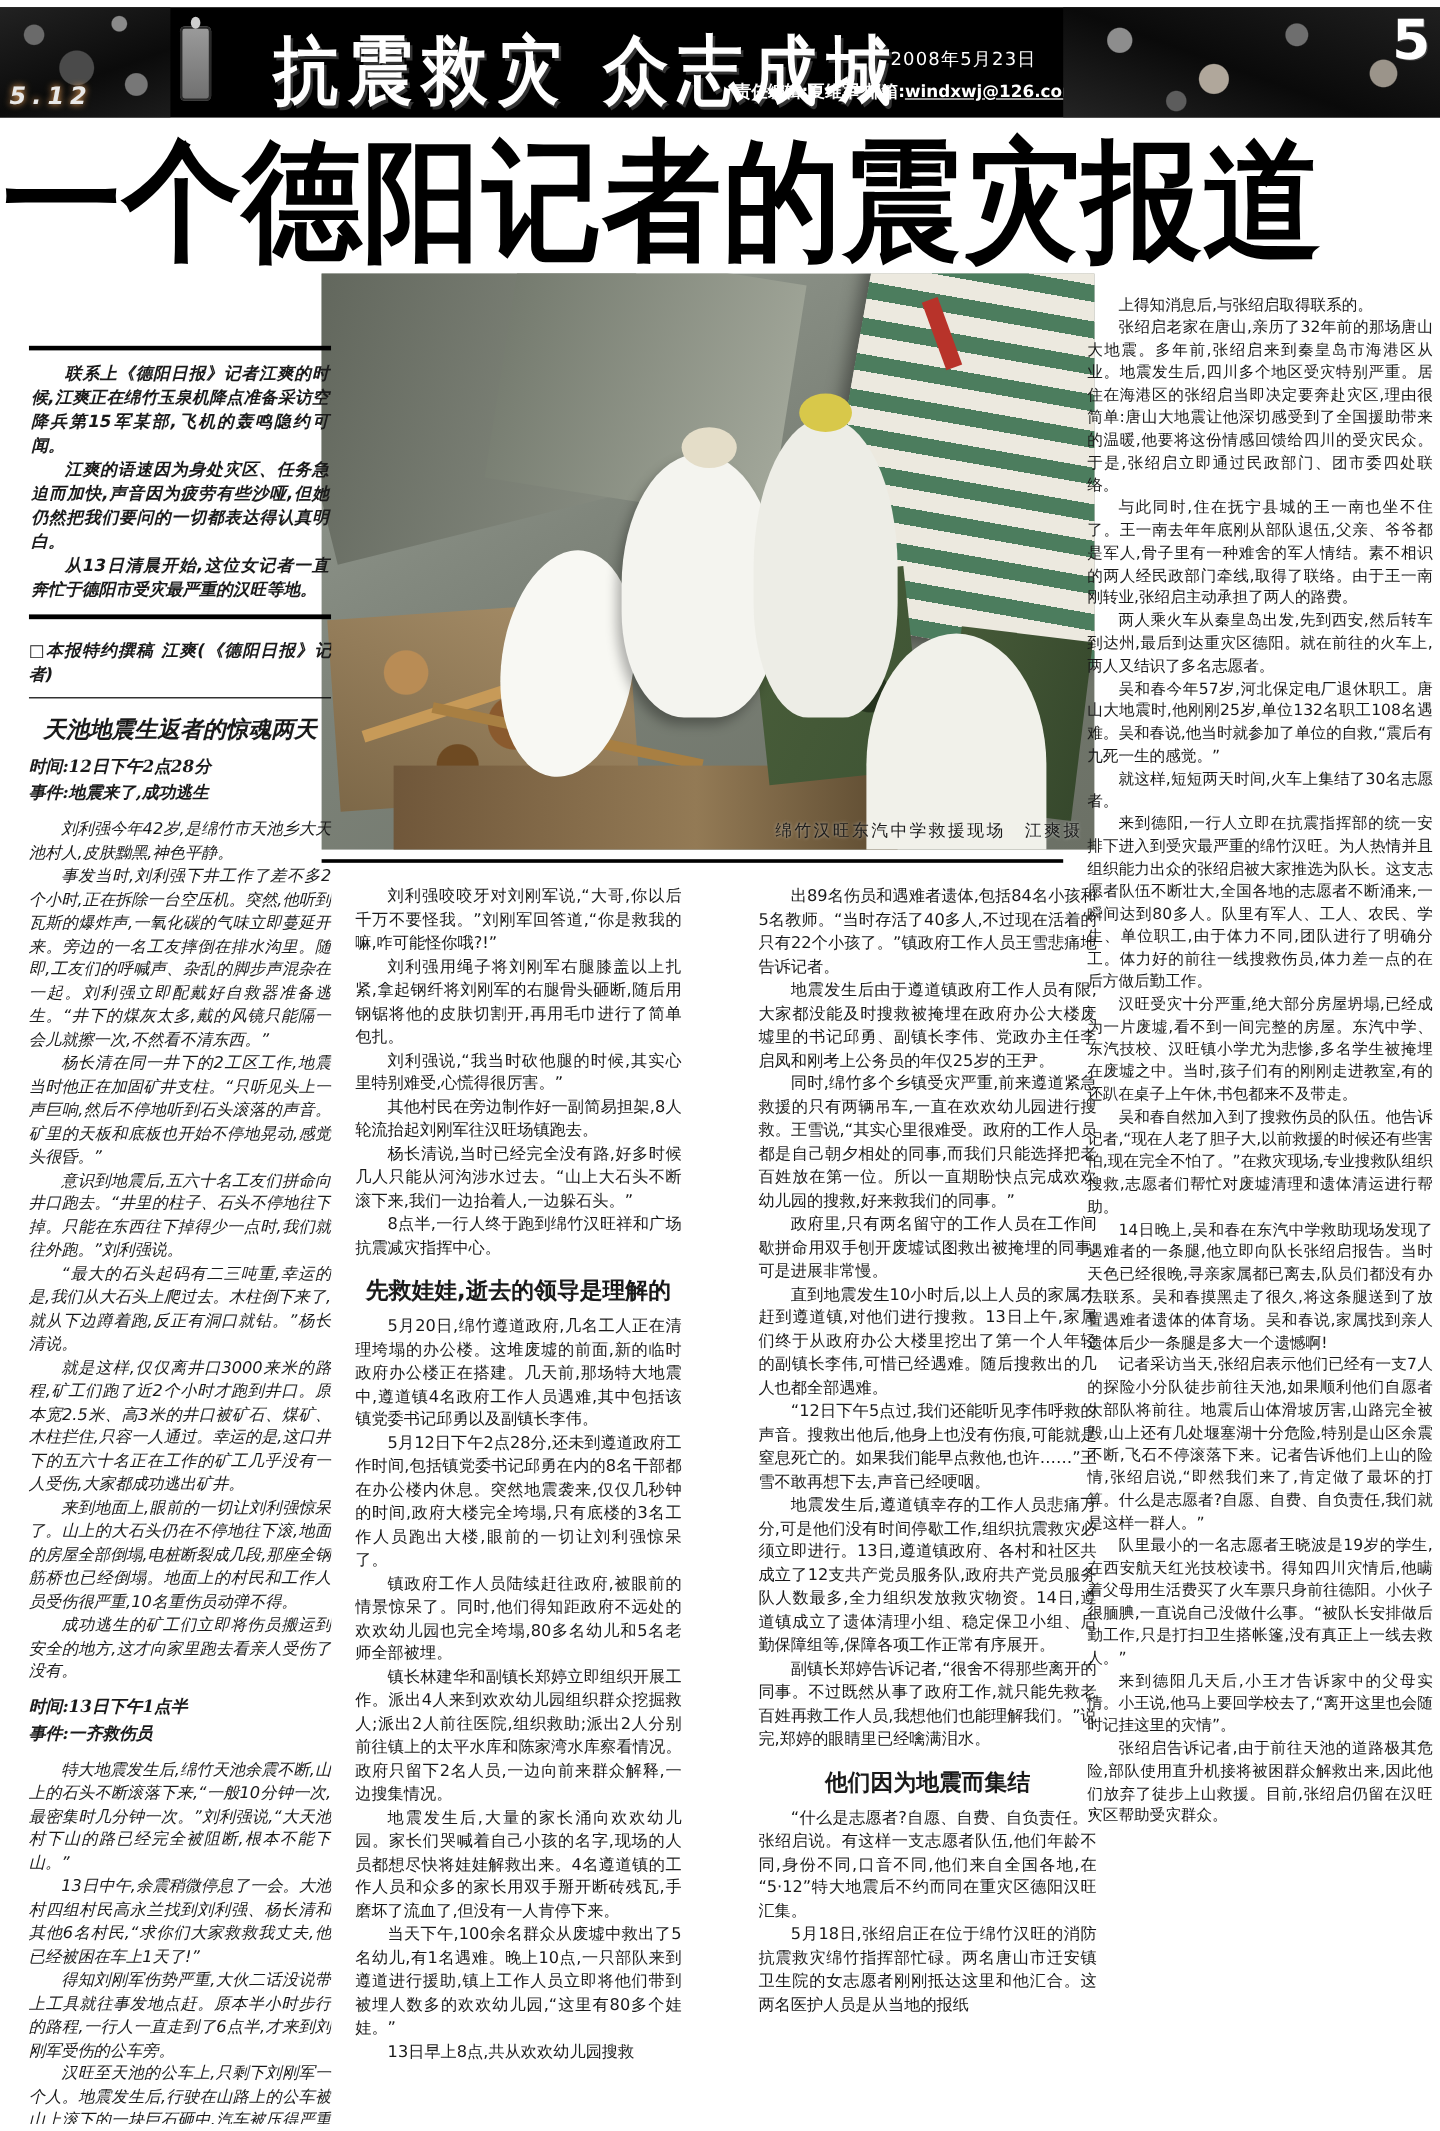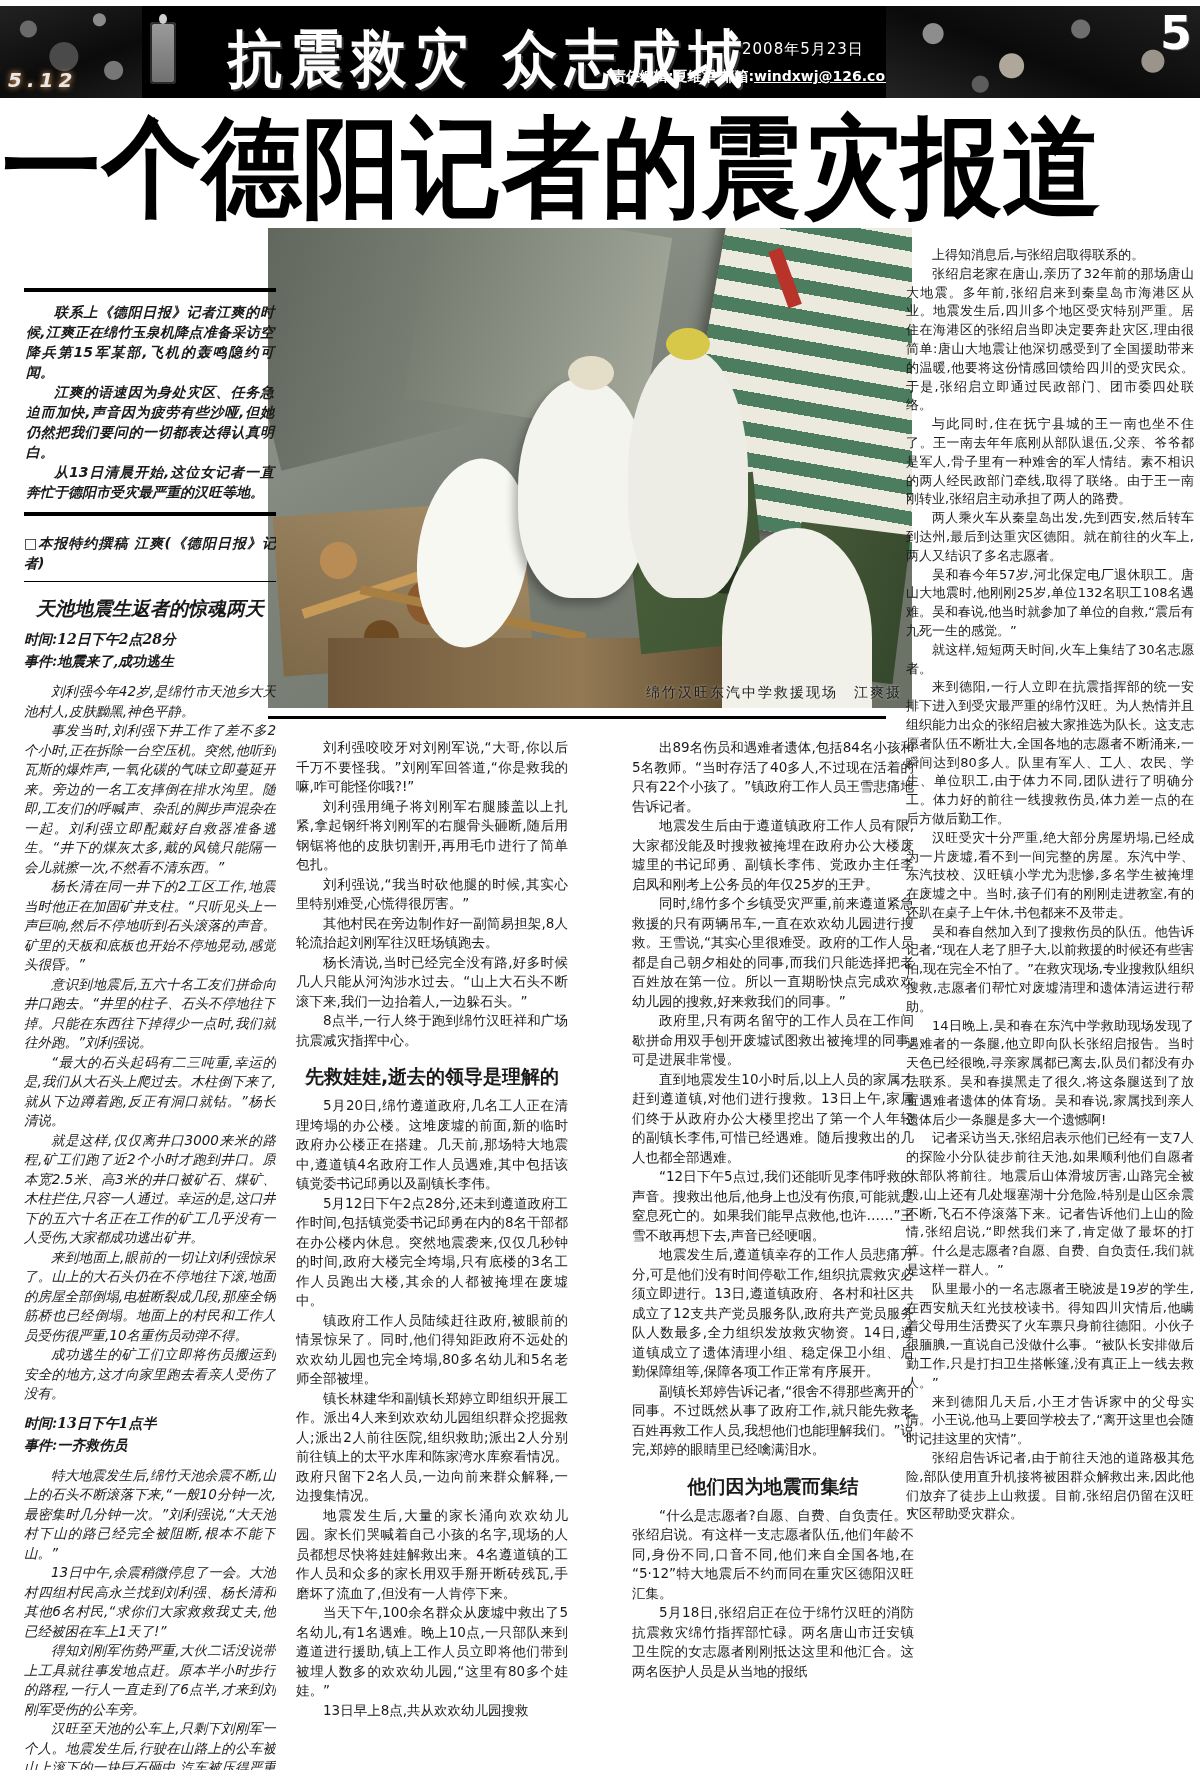"5月12日下午2点28分,还未到遵道政府工作时间,包括镇党委书记邱勇在内的8名干" div.blk-p { text: ,其余的人都被掩埋在废墟中 -> ,眼前的一切让刘利强惊呆了 }
